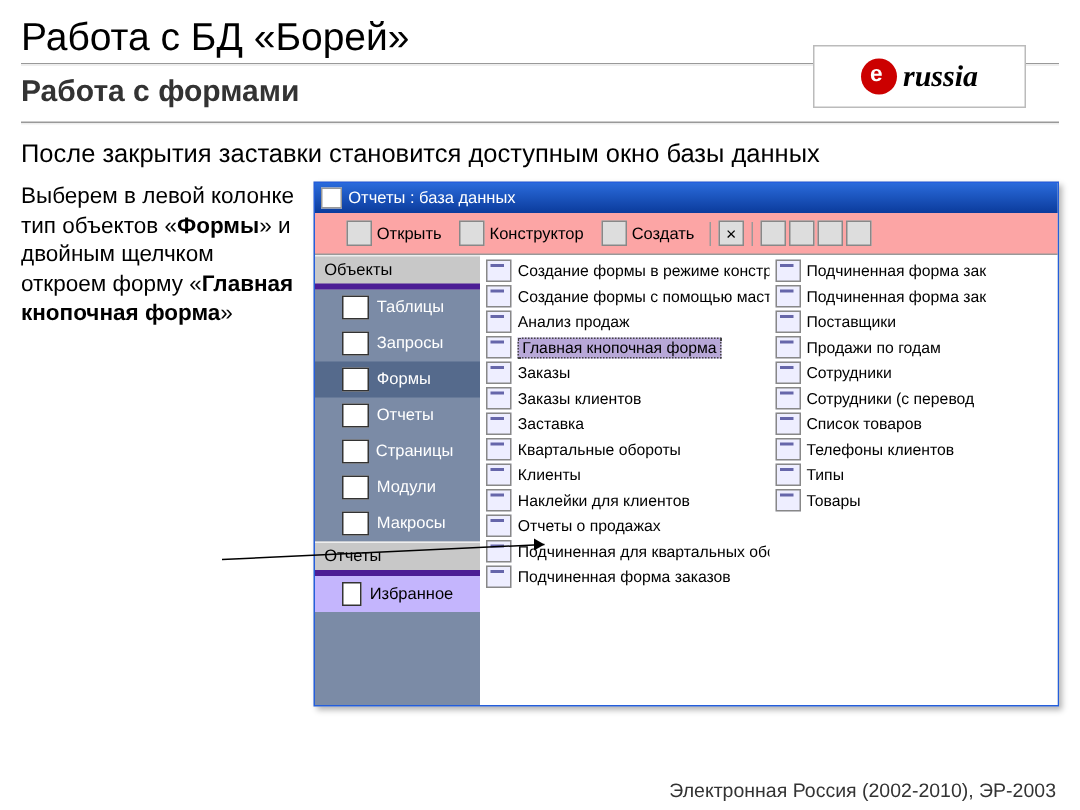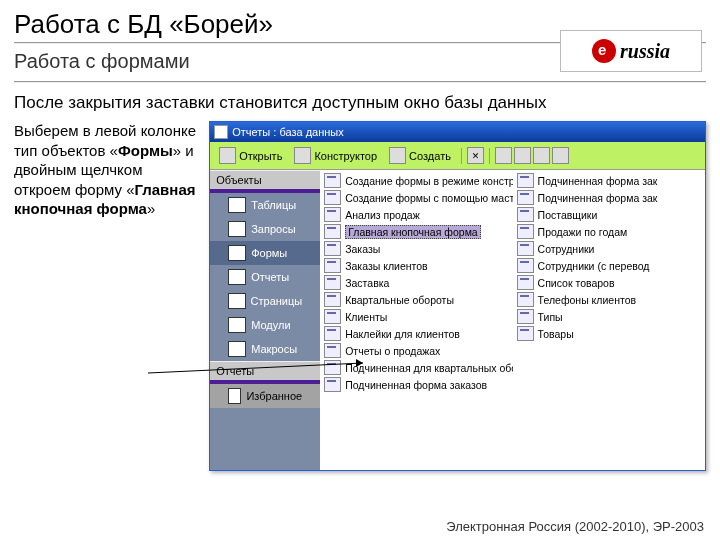"Работа с формами" h2 { font-weight: normal -> bold }
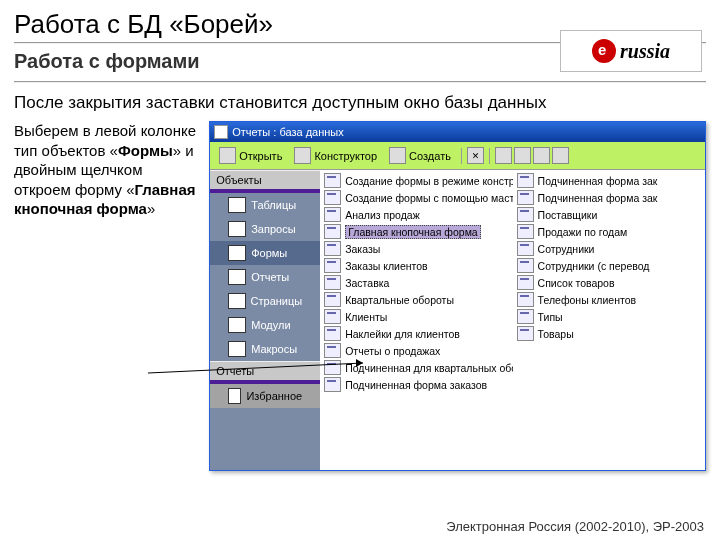"russia" .logo { right: 18px -> 36px }
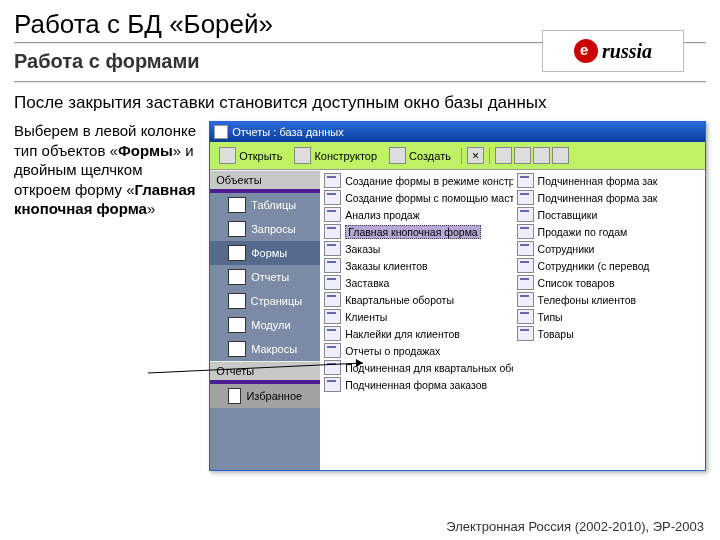"Открыть" .toolbar { background: #bef264 -> #fca5a5; padding: 3px 4px -> 3px 16px }
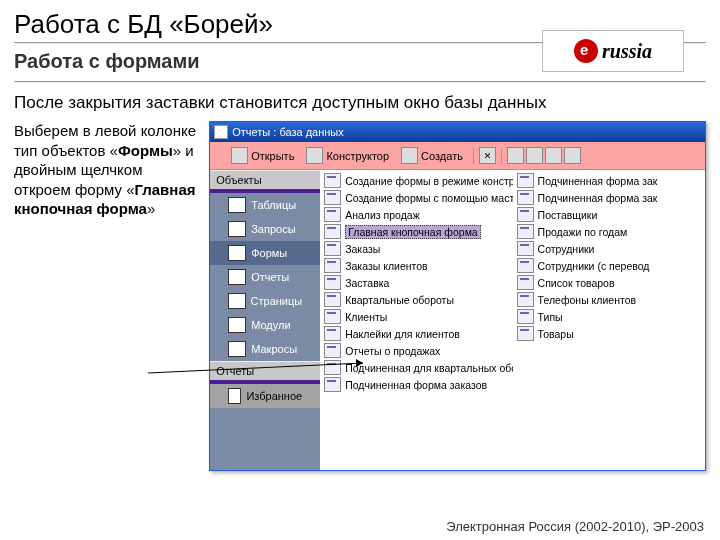"Избранное" div.sb-item { background: #a3a3a3 -> #c4b5fd }
